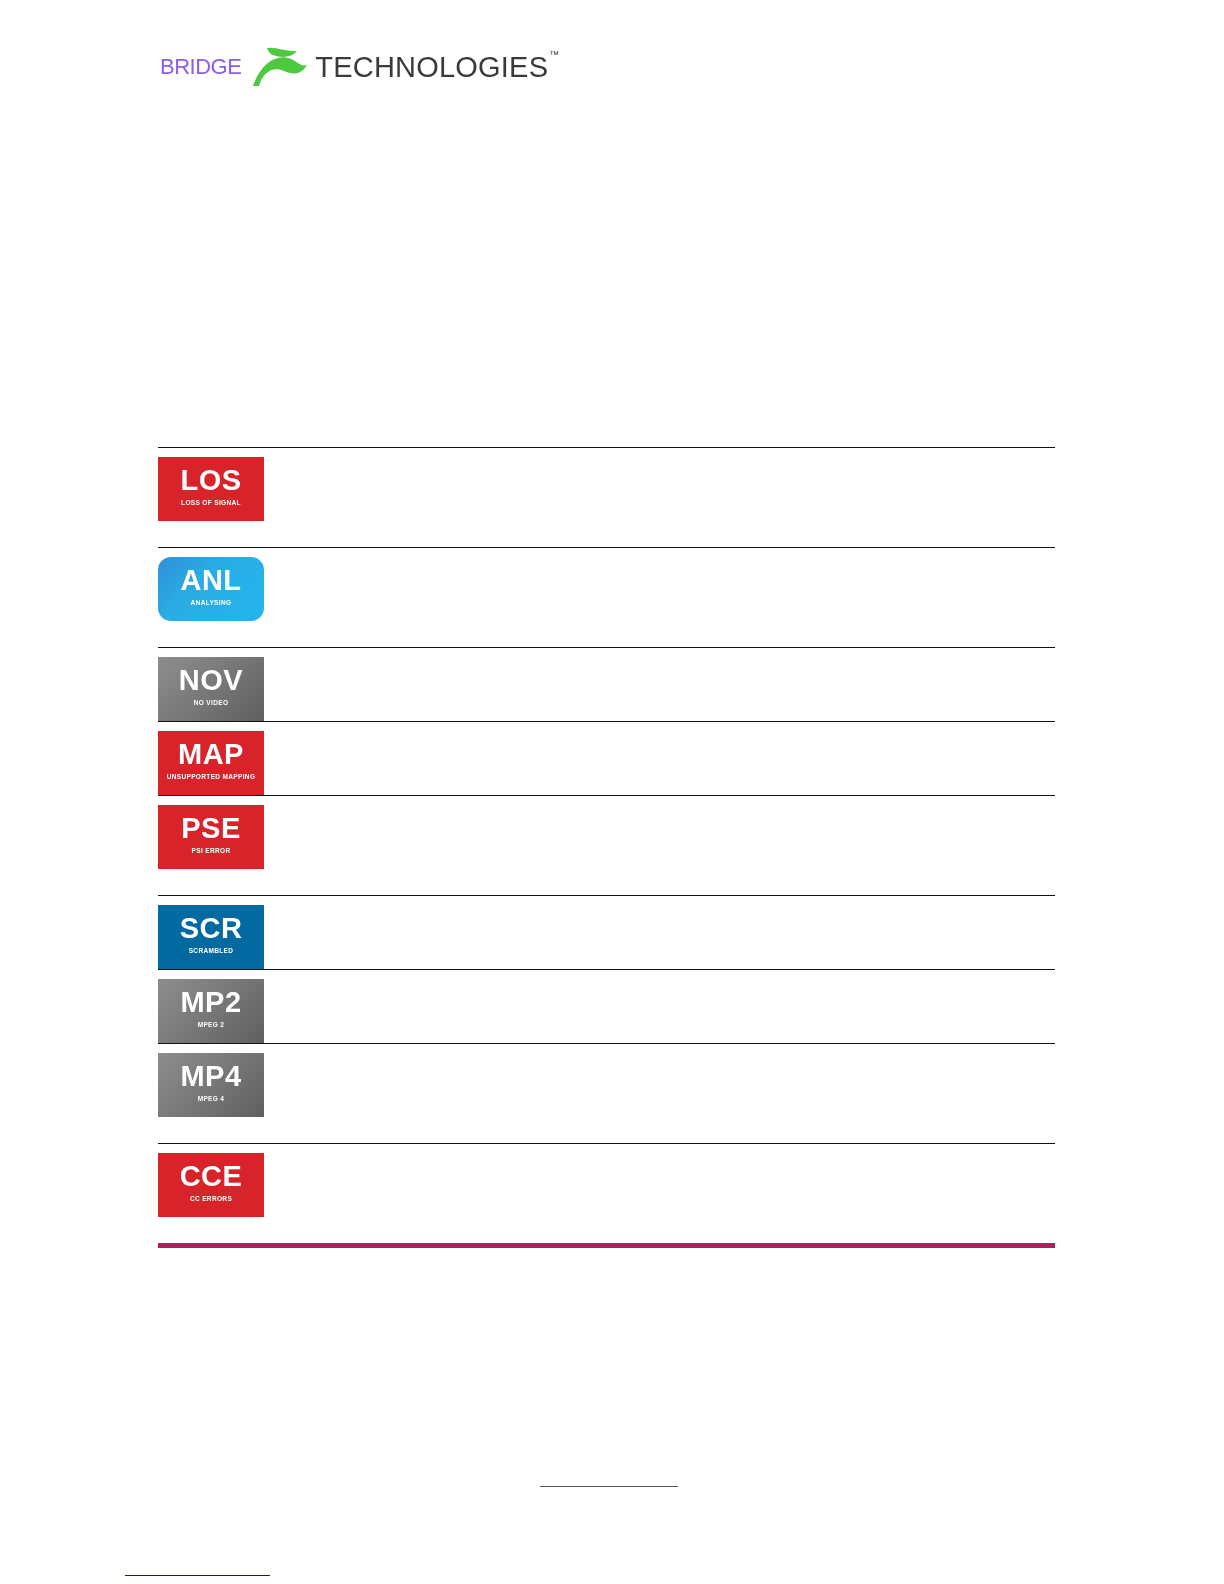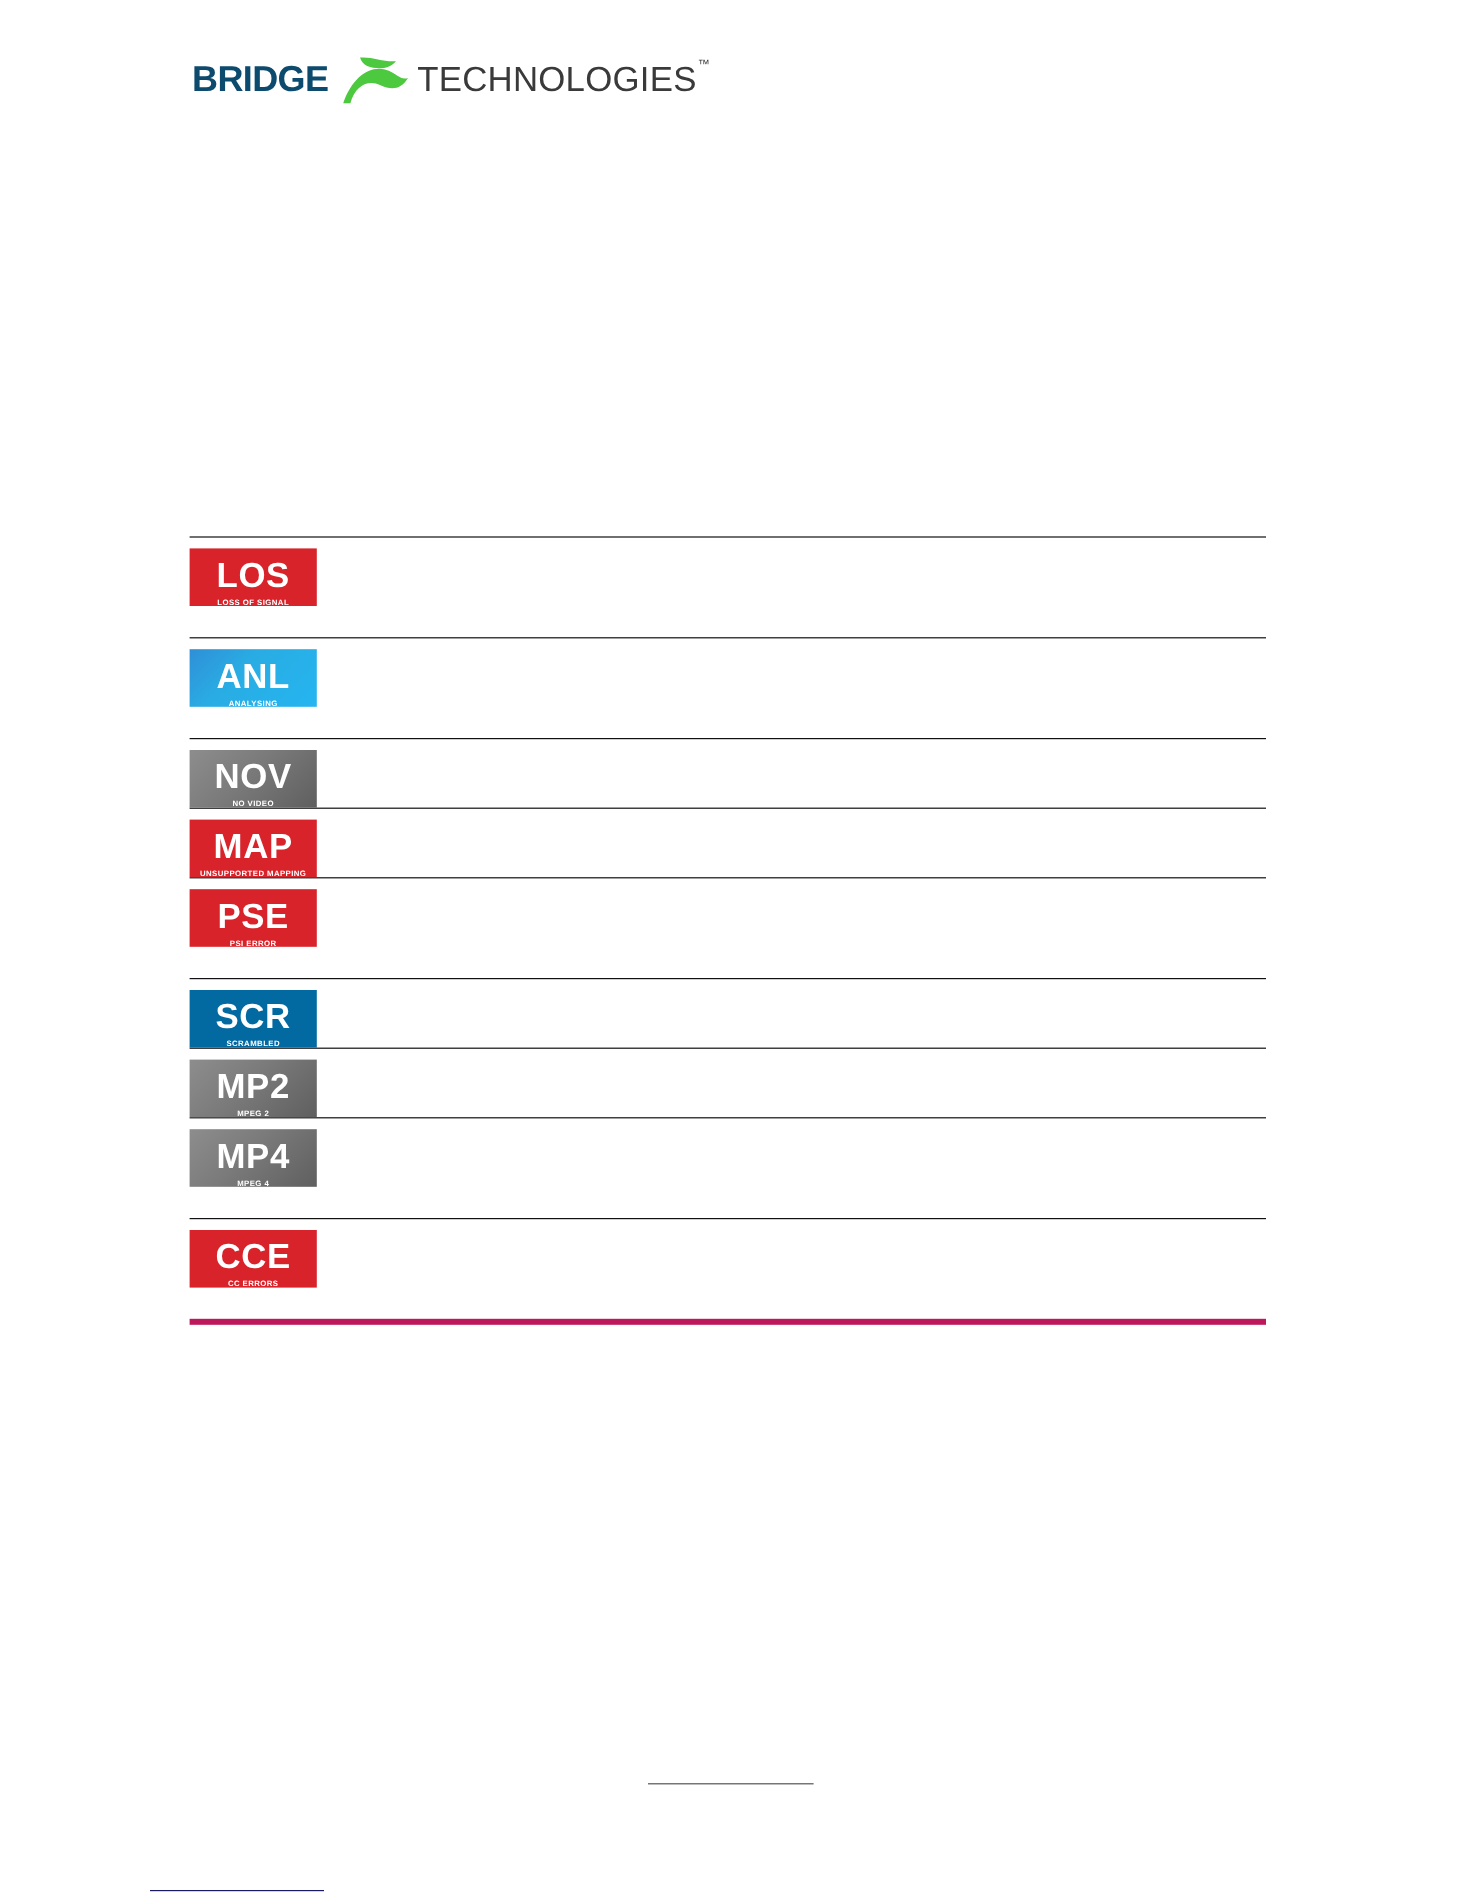"BRIDGE" .logo-bridge { color: #0c4a6e -> #8b5cf6; font-size: 30px -> 22px; font-weight: bold -> normal }
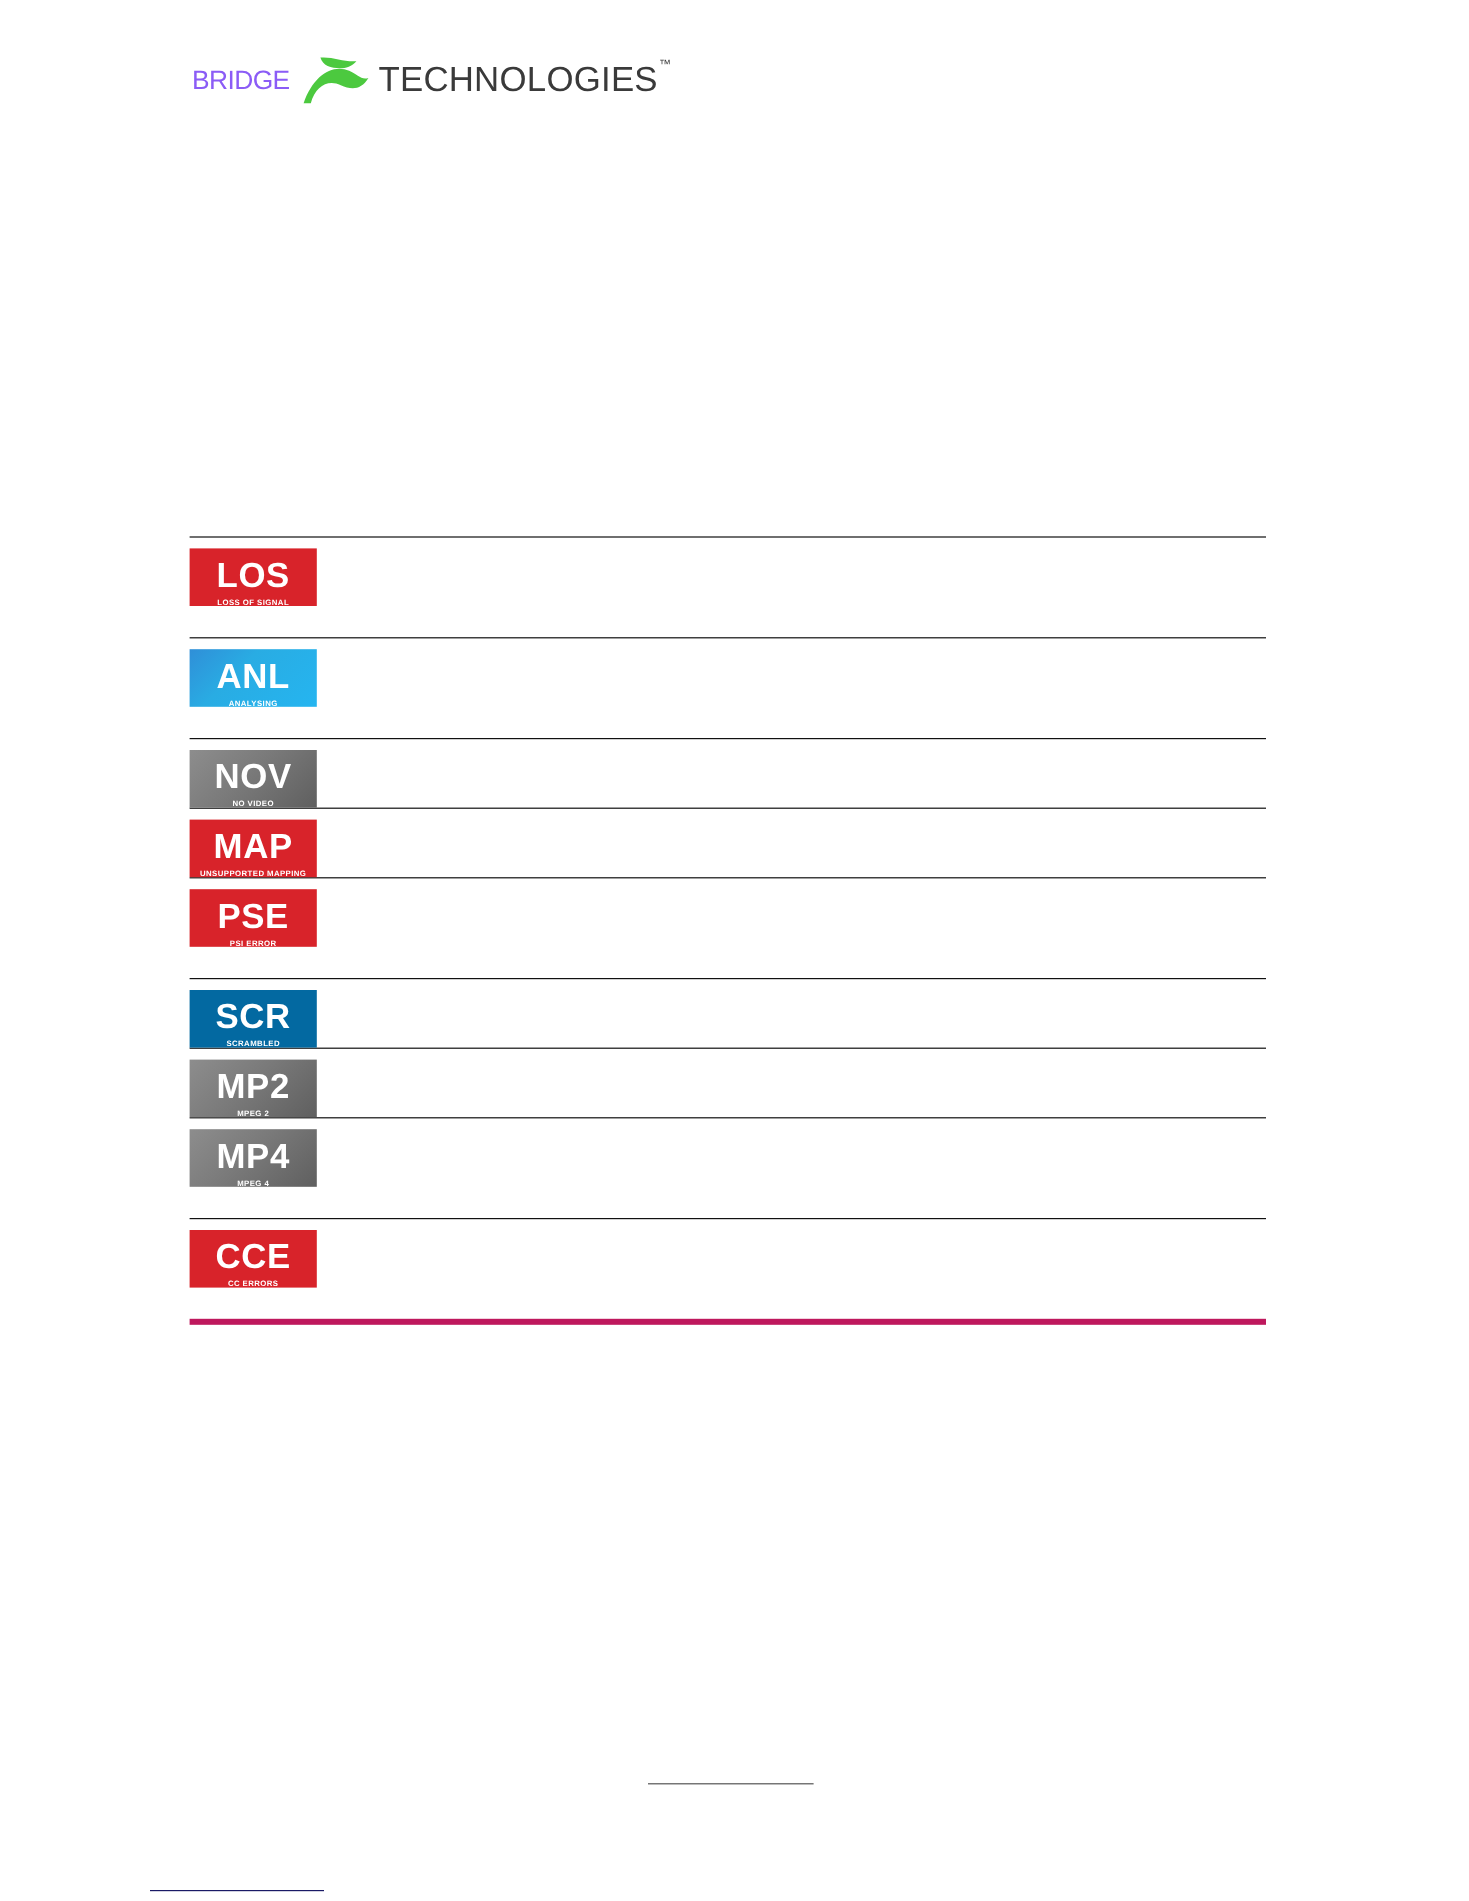"LOS" .badge { height: 48px -> 64px }
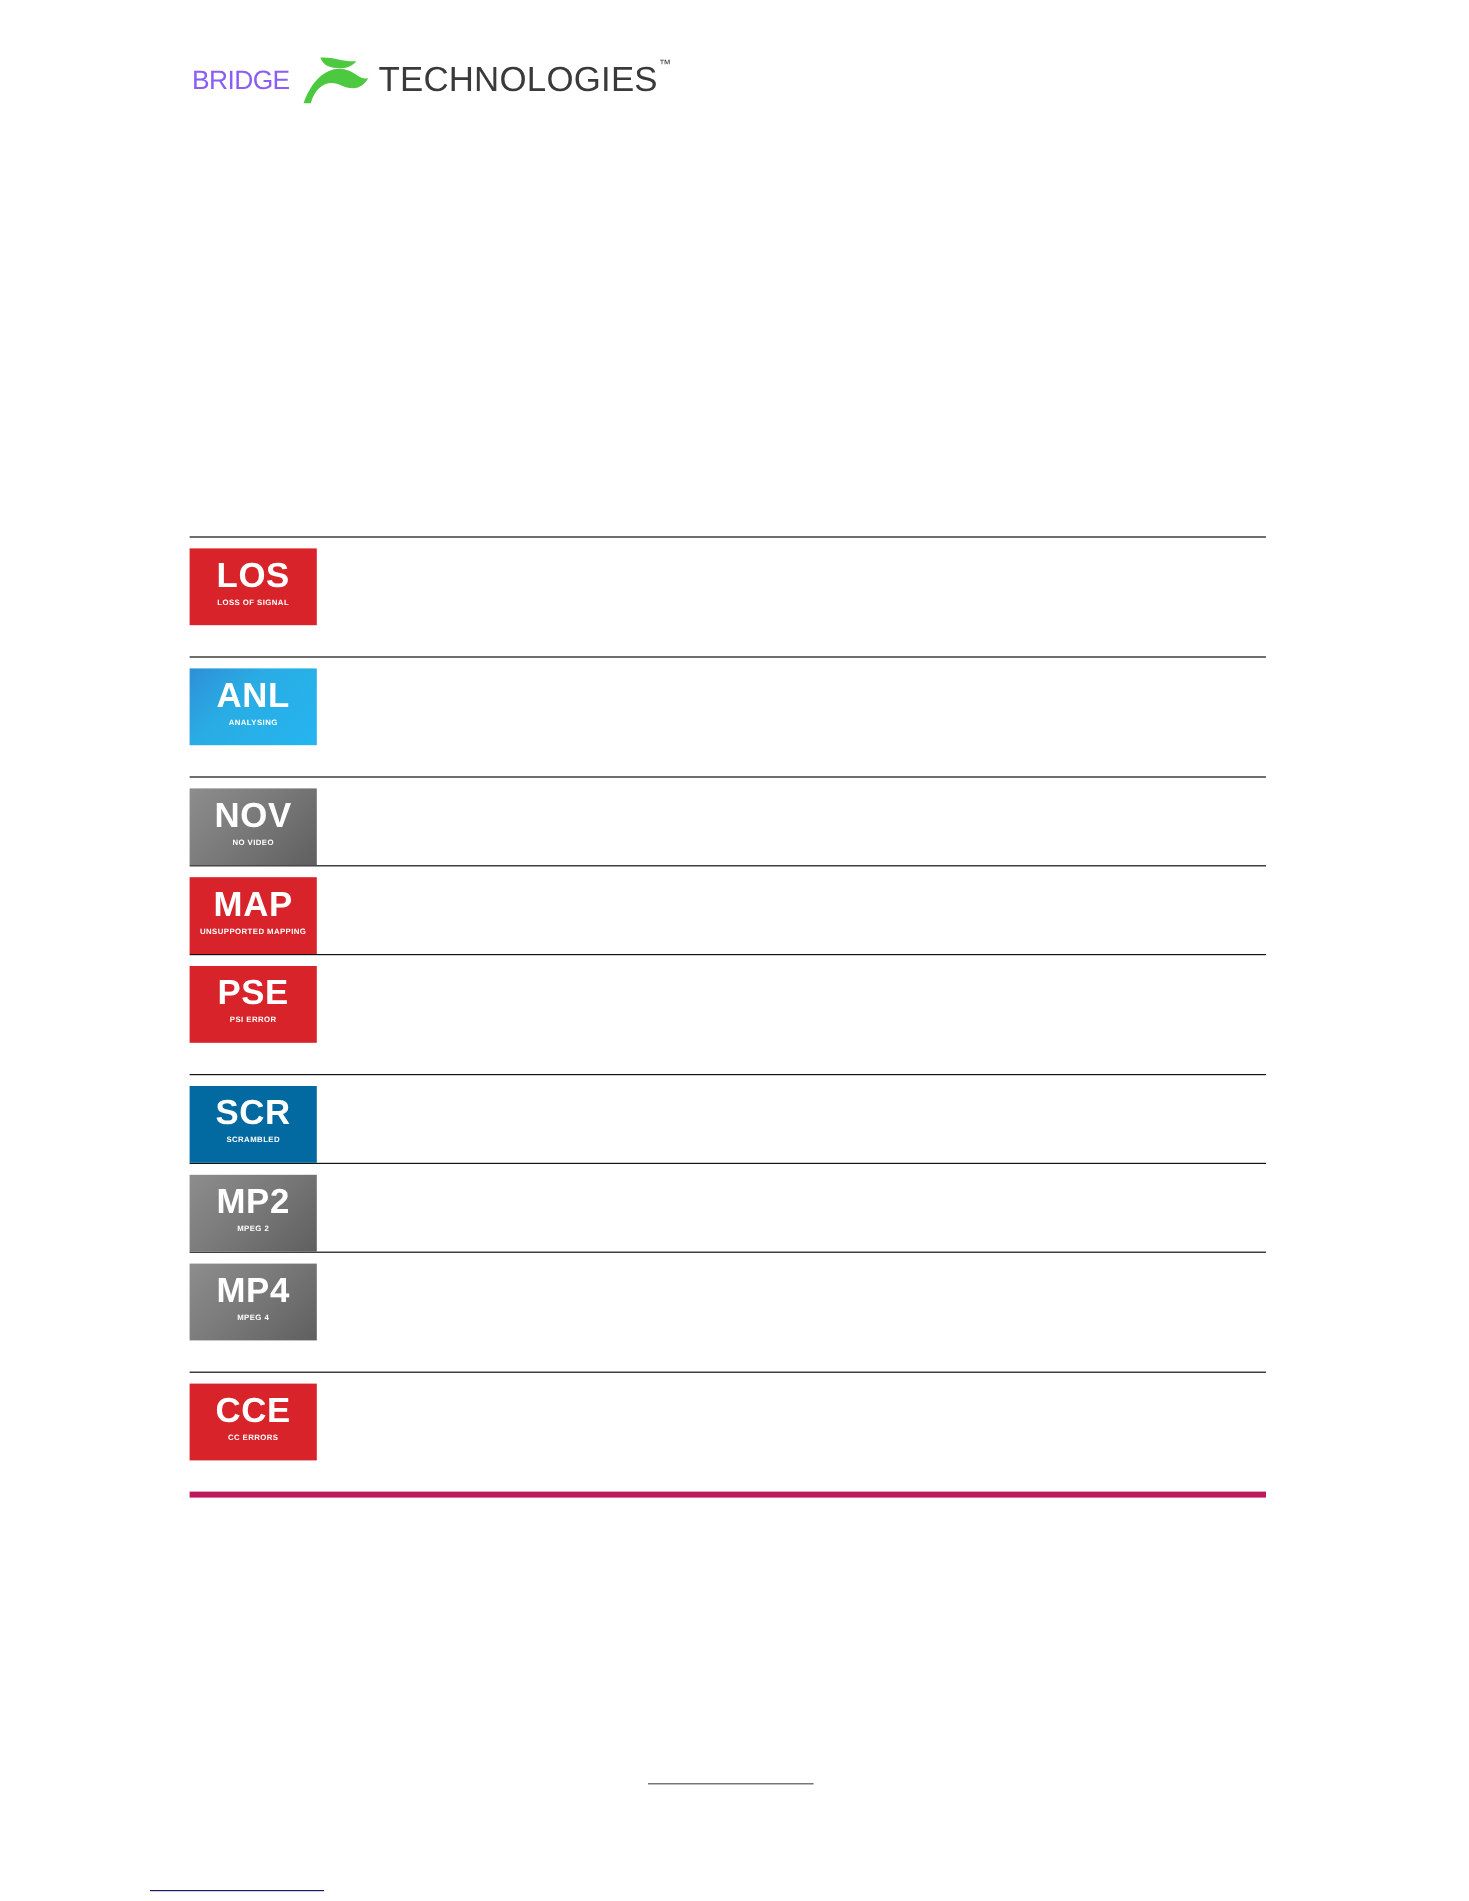"ANL" .badge.blue { border-radius: none -> 13px }
